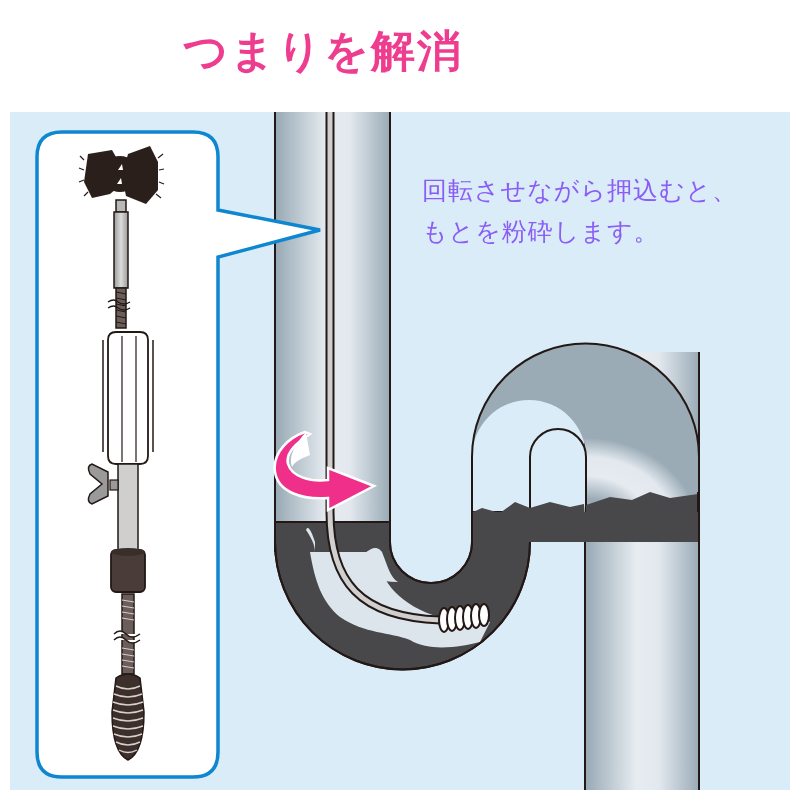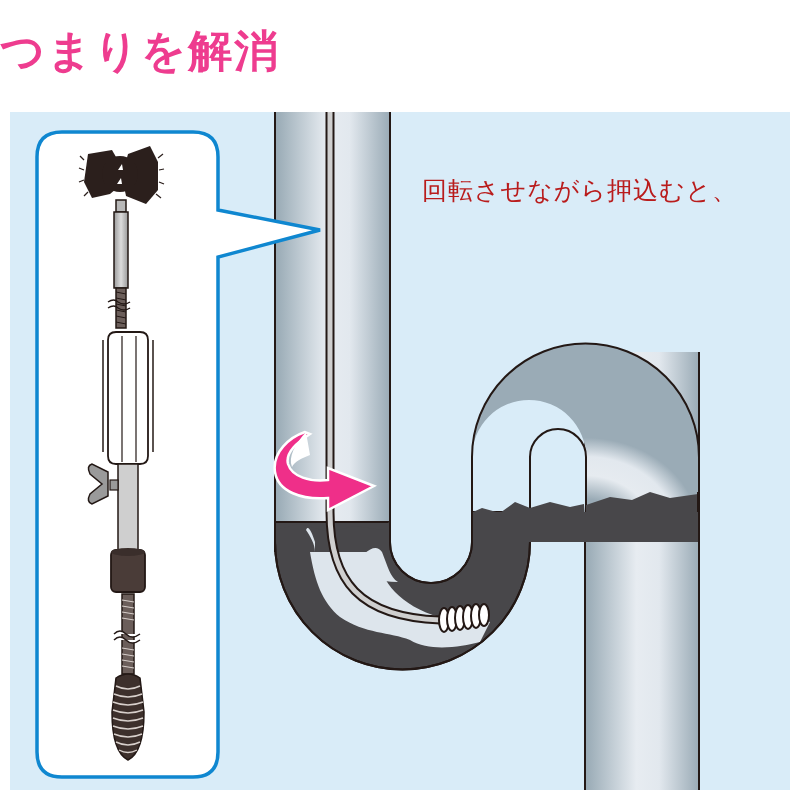"つまりを解消" .title { text-align: left -> center }
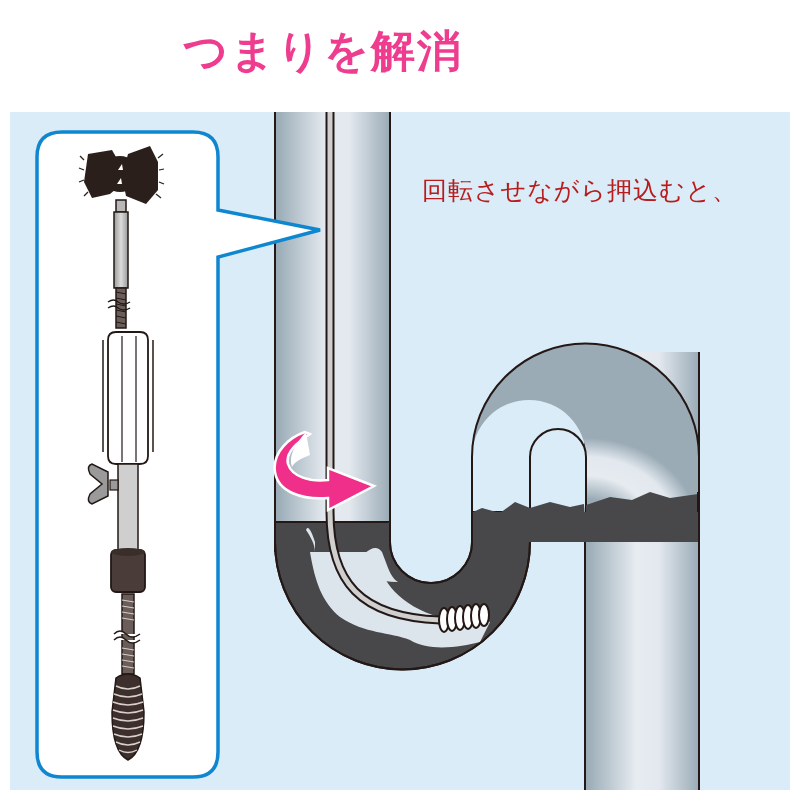"回転させながら押込むと、" .desc { color: #b91c1c -> #8b5cf6 }
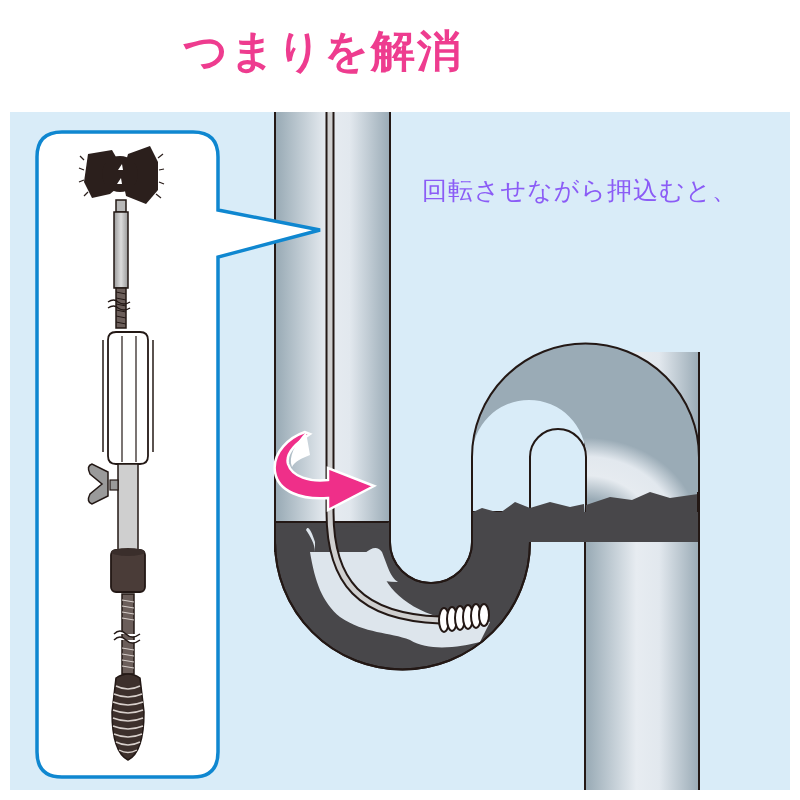"もとを粉砕します。" div { html: none -> <div>もとを粉砕します。</div> }
